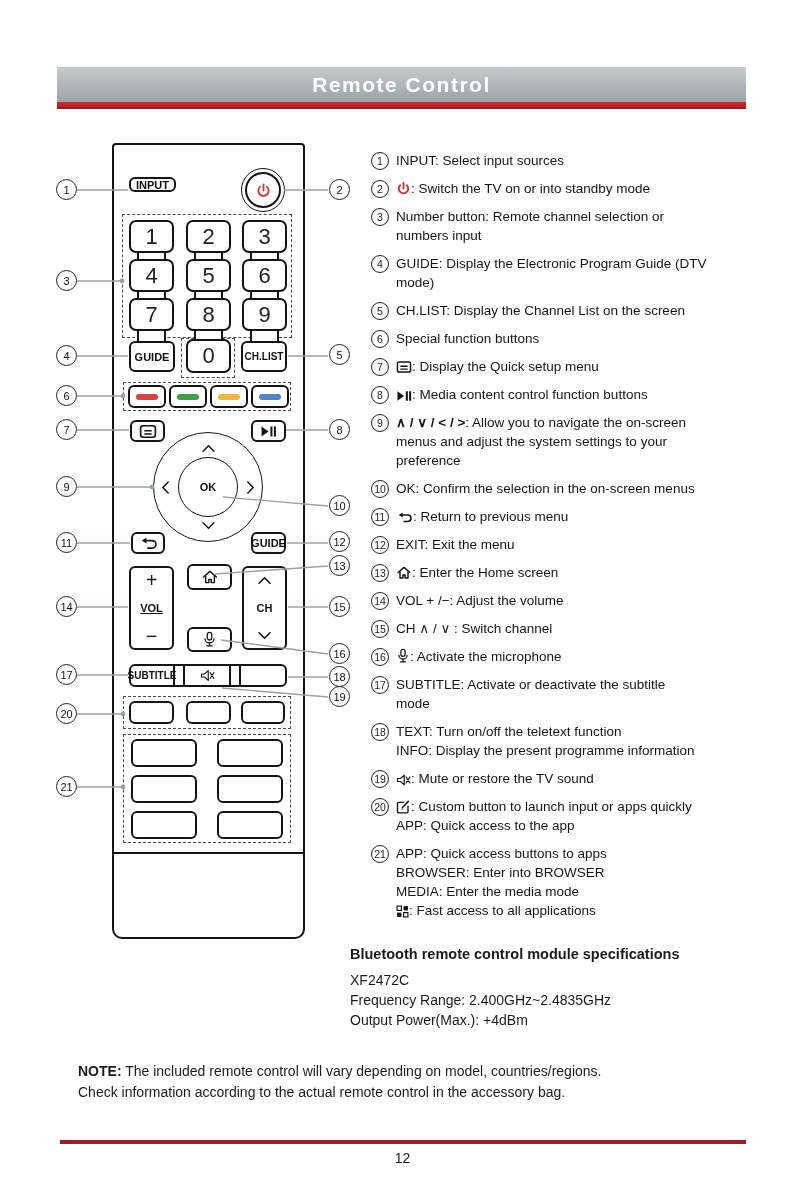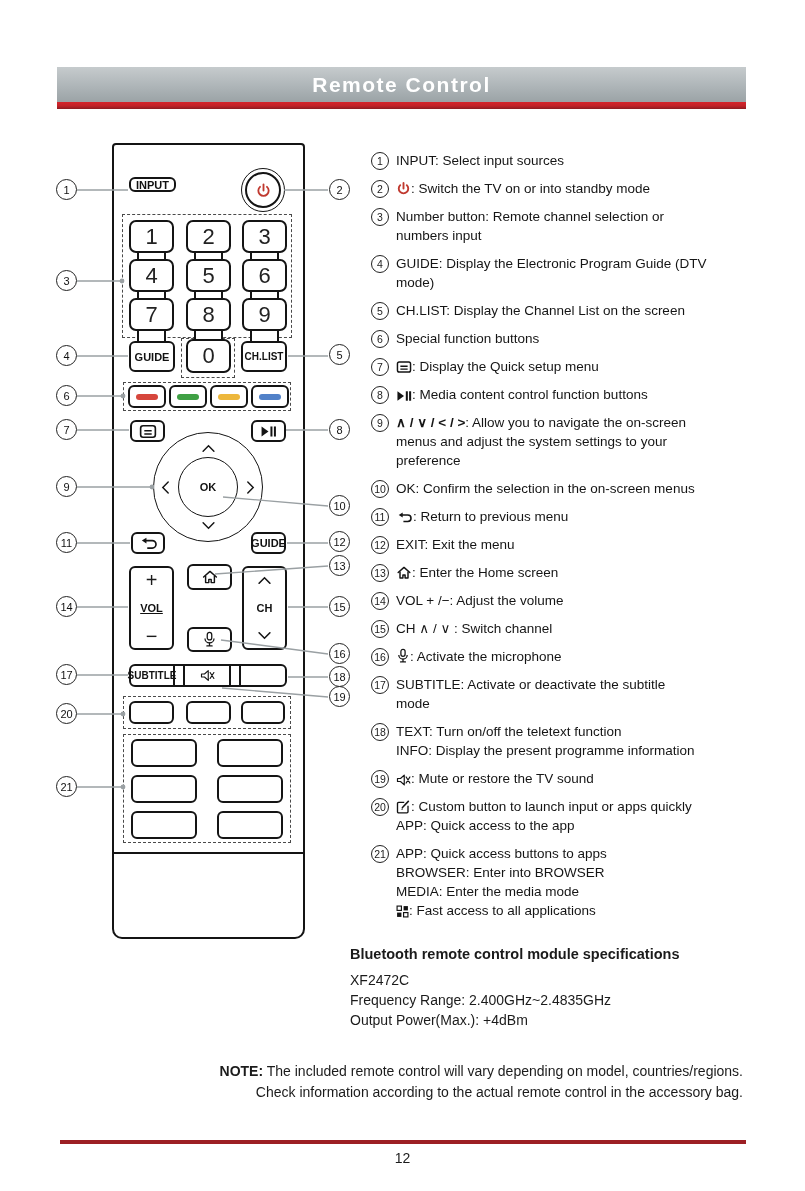"NOTE: The included remote control" .note { text-align: right -> none }
